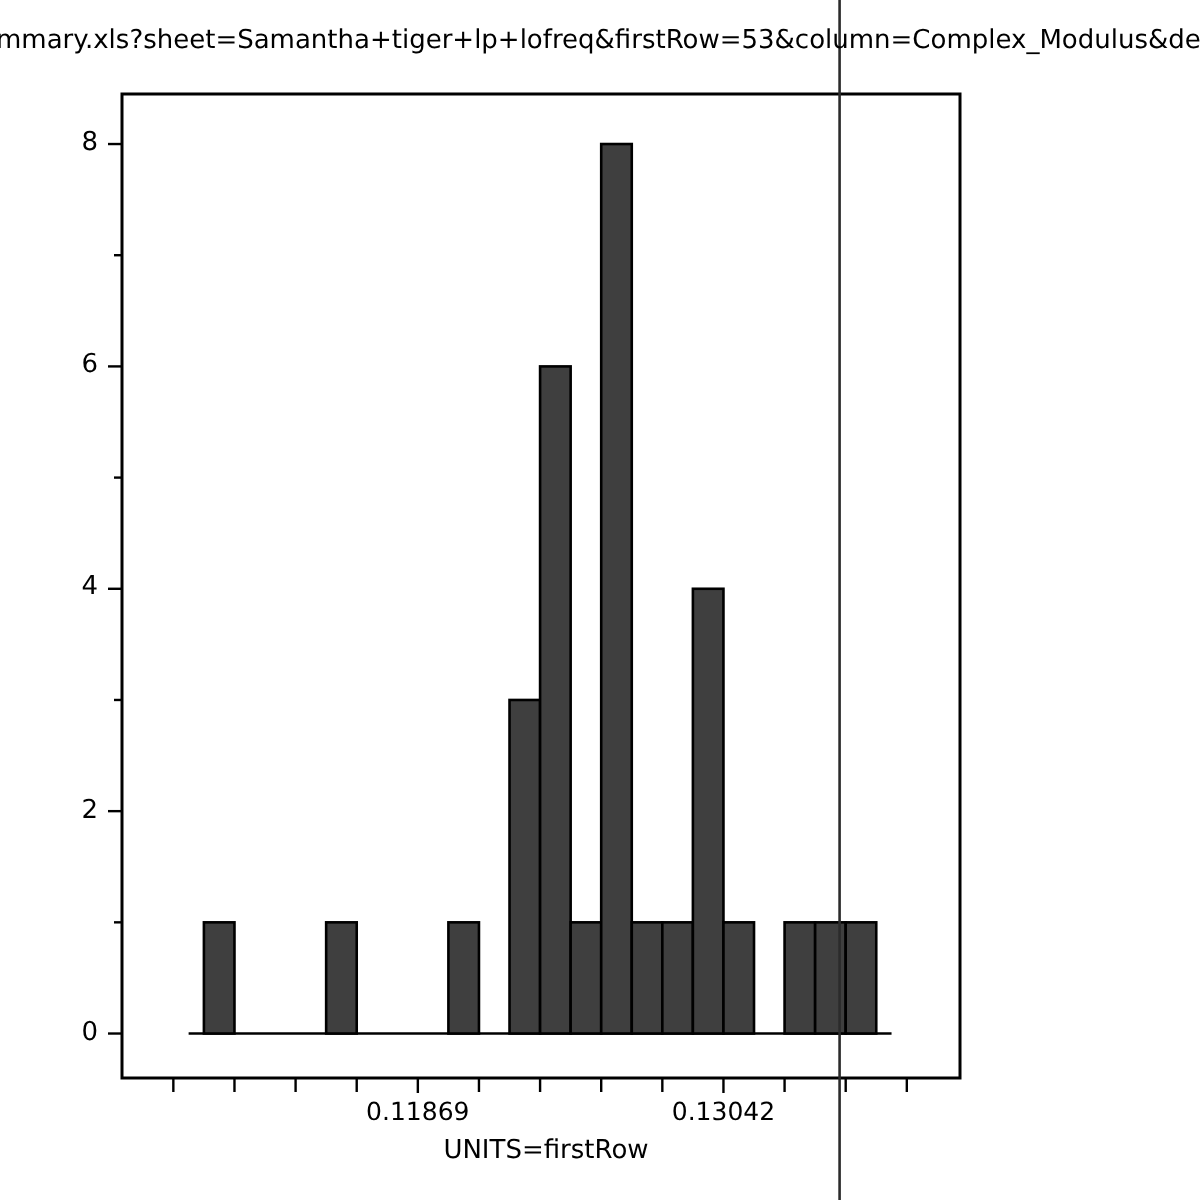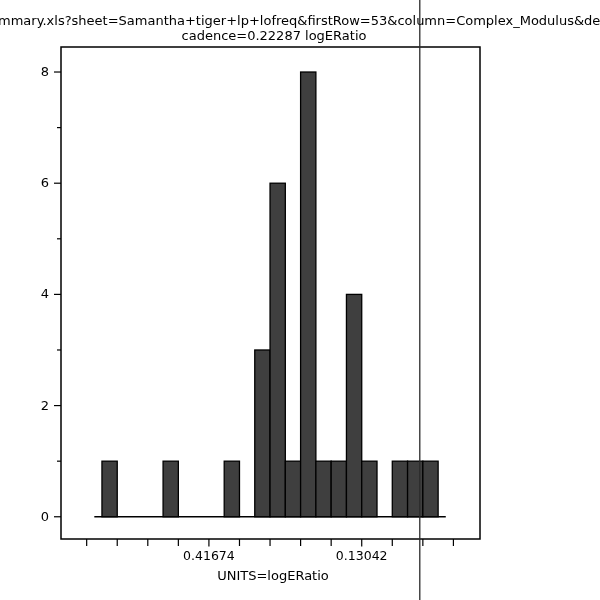"cadence=0.22287 logERatio" div.title-line2 { html: <div>cadence=0.22287 logERatio</div> -> none }
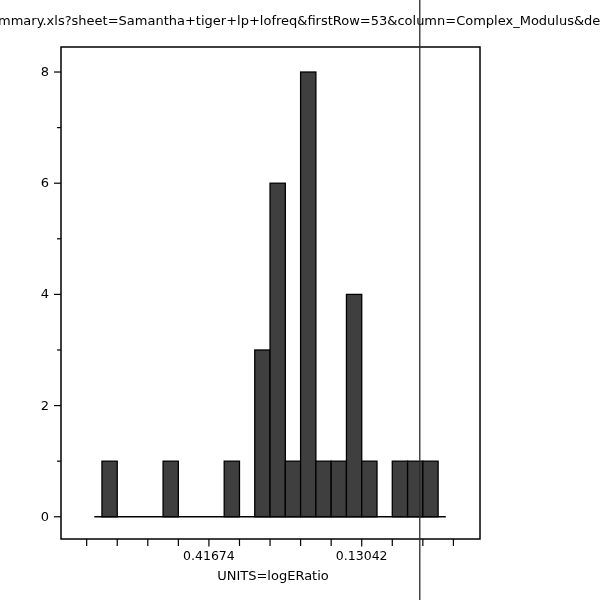"0.41674" div.xtick-label { text: 0.41674 -> 0.11869 }
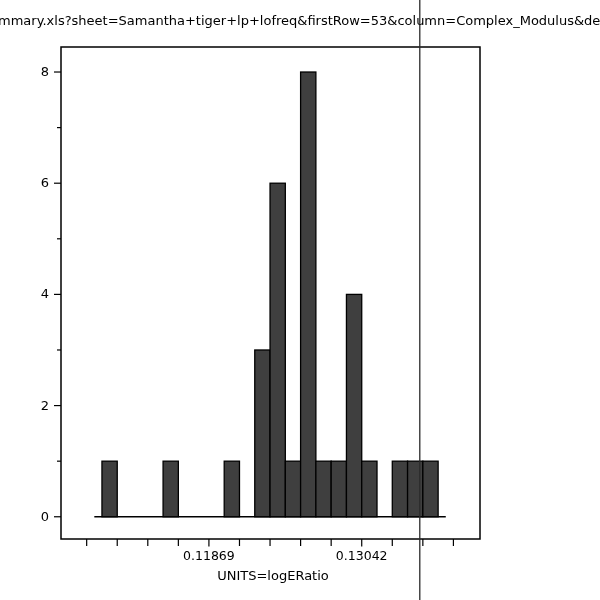"UNITS=logERatio" div.x-axis-title { text: logERatio -> firstRow }
